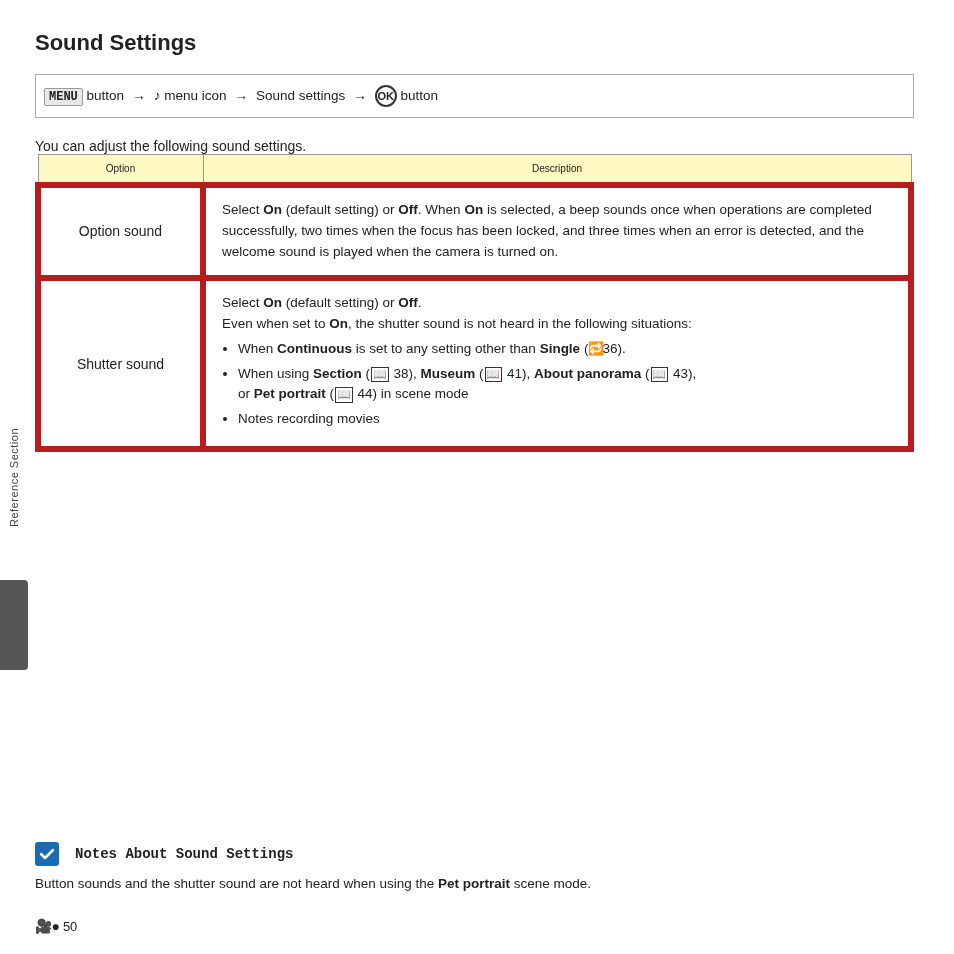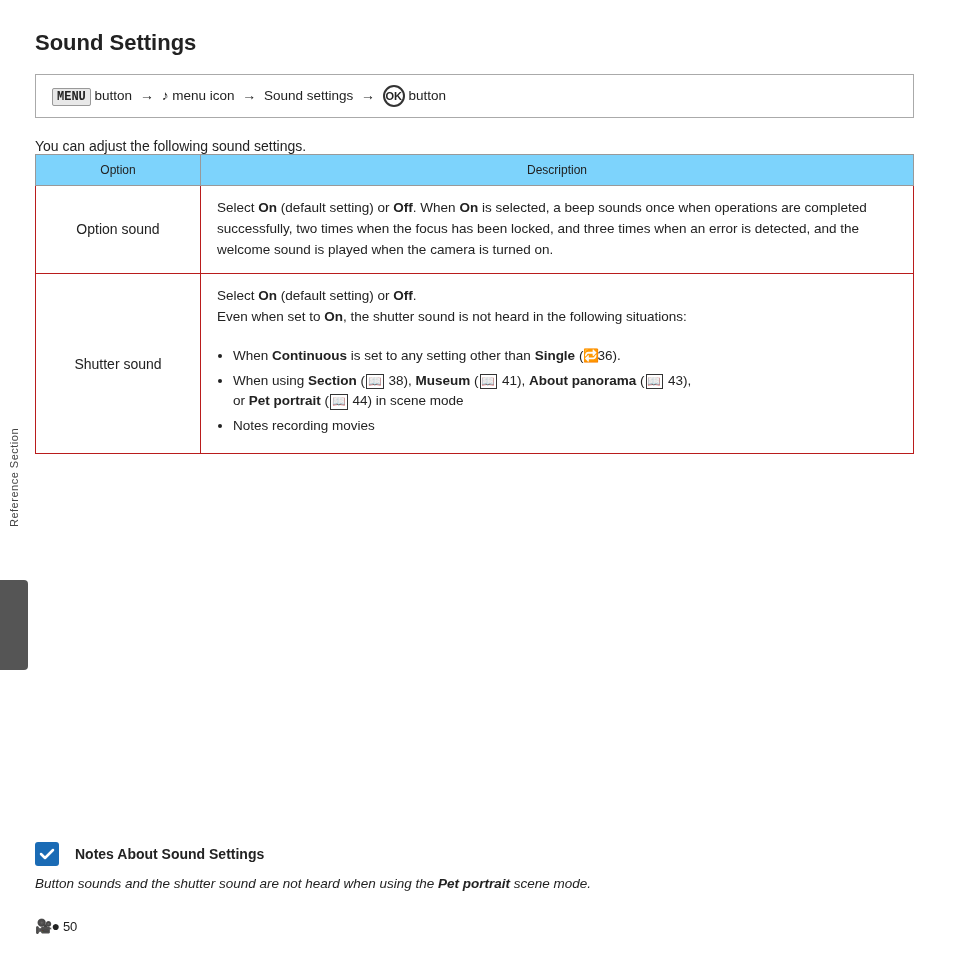"MENU button → ♪ menu" .nav-box { padding: 10px 16px -> 10px 8px }
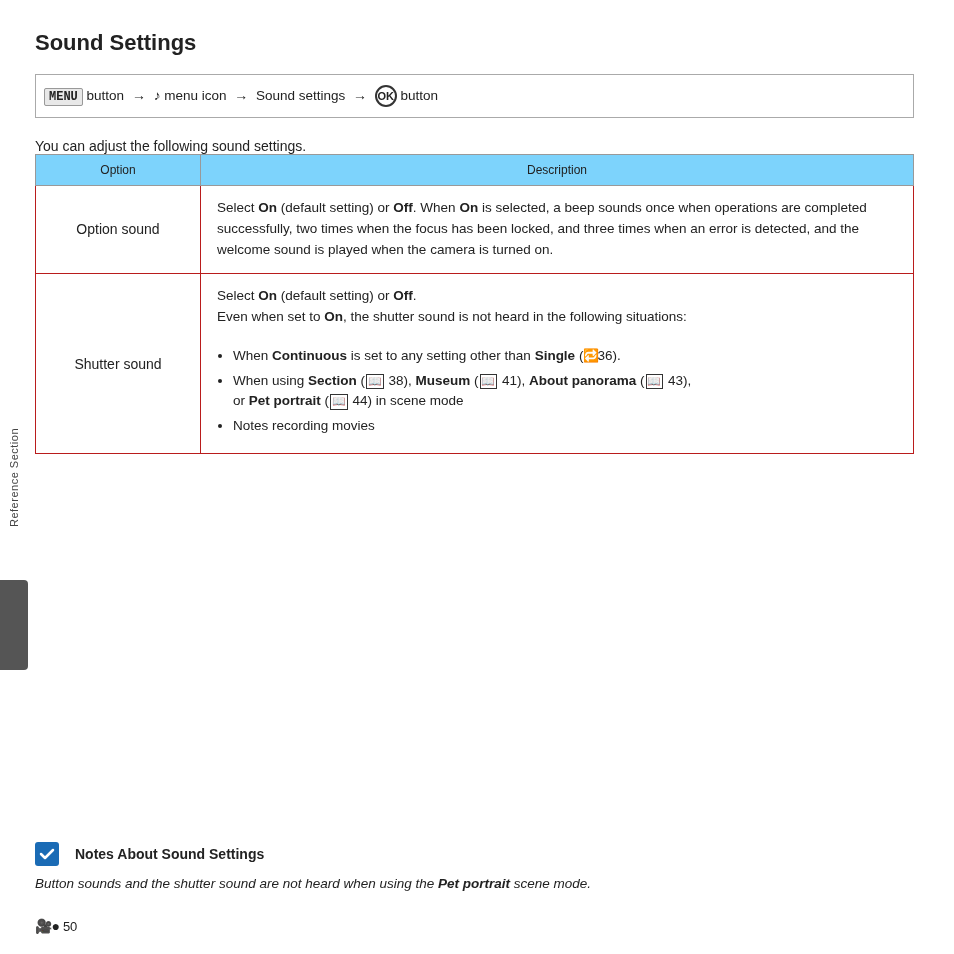"Option" .settings-table th { background: #7dd3fc -> #fef9c3; font-size: 12px -> 10px }
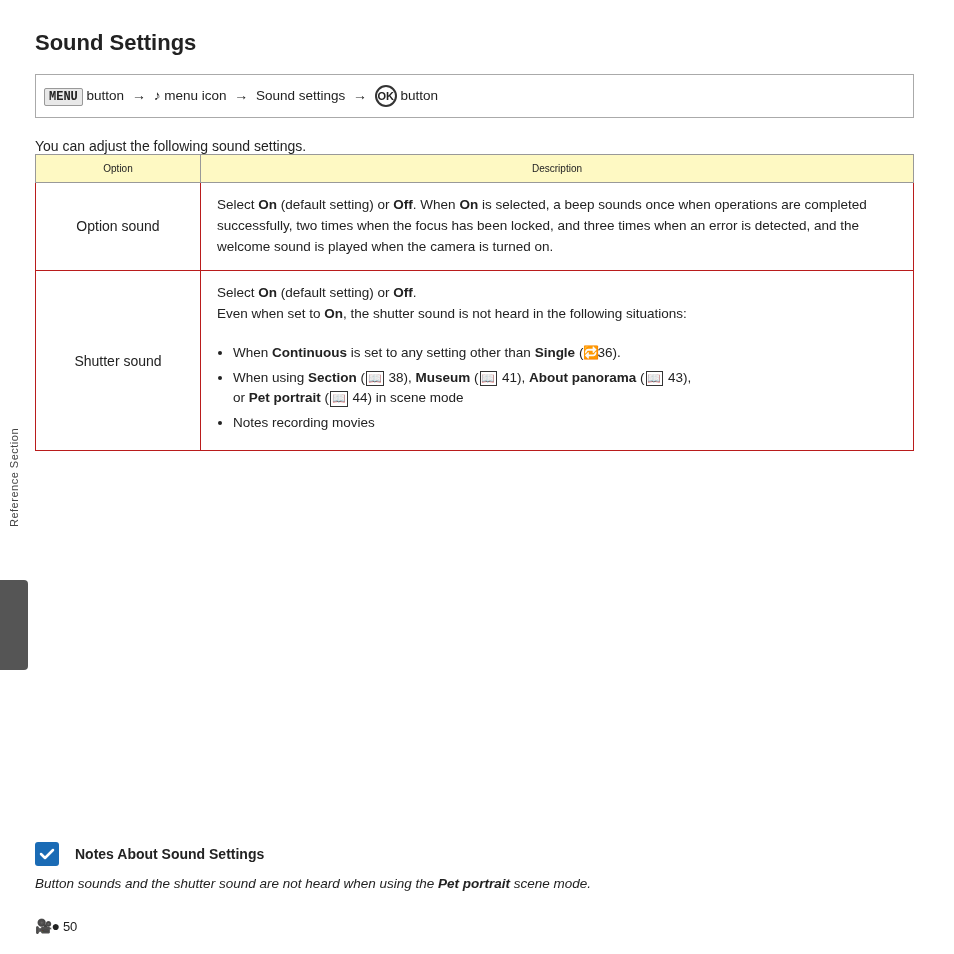"Select On (default setting) or" .settings-table td { border: 1px solid #b91c1c -> 6px solid #b91c1c }
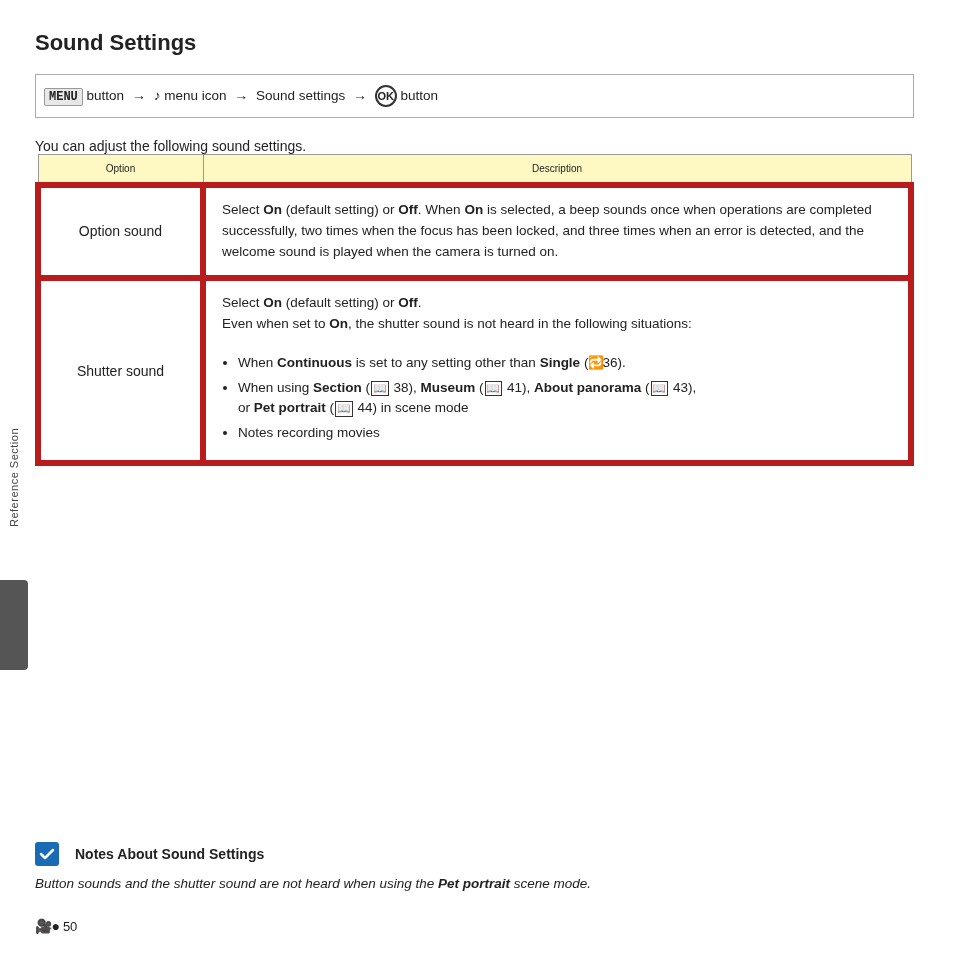"When Continuous is set to" .settings-table ul { margin-top: 18px -> 4px }
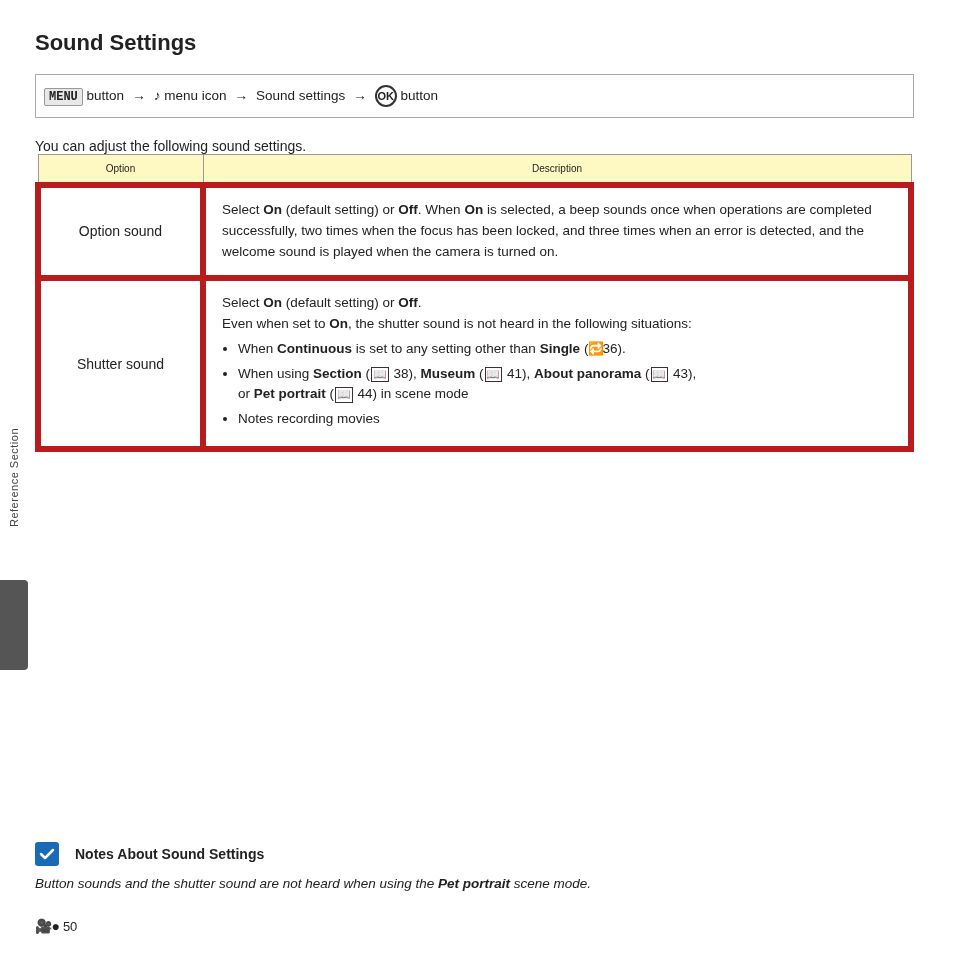"Notes About Sound Settings" .notes-title { font-family: Liberation Sans, sans-serif -> Liberation Mono, monospace }
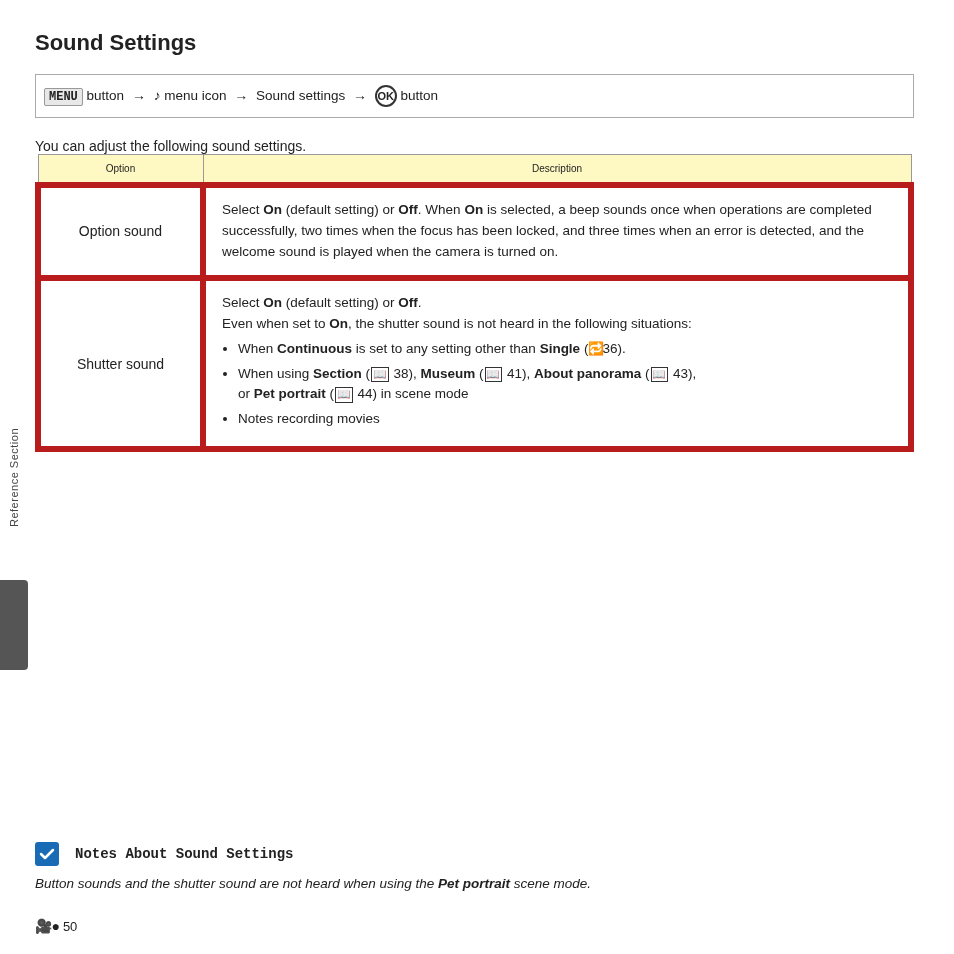"Button sounds and the shutter" .notes-text { font-style: italic -> none }
